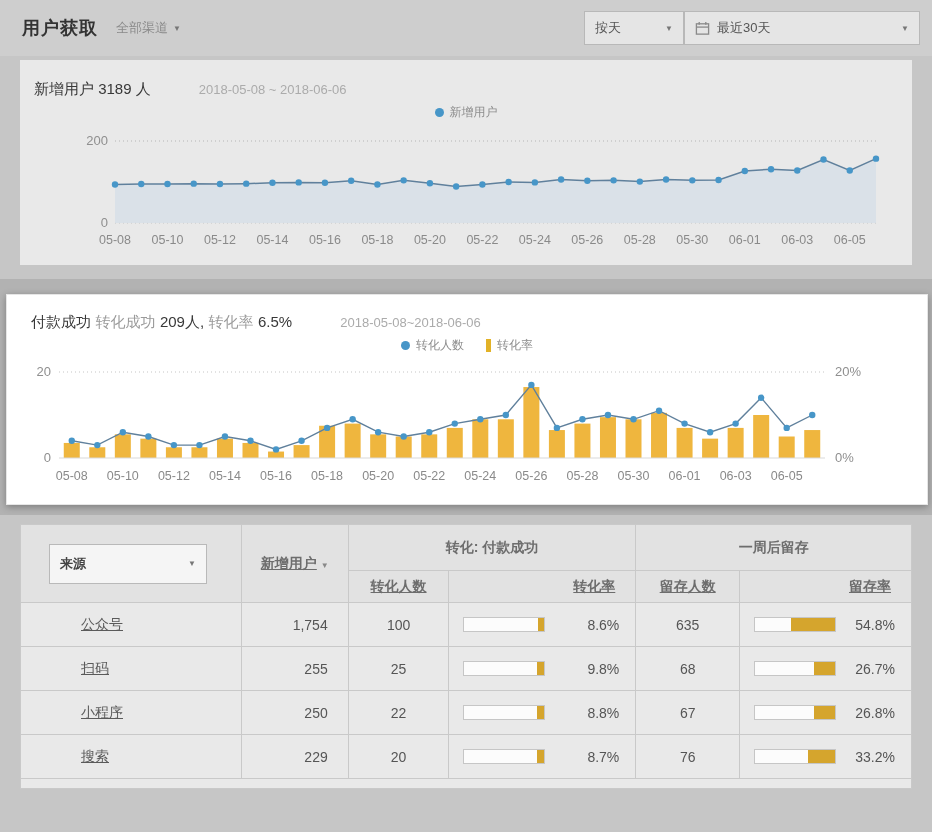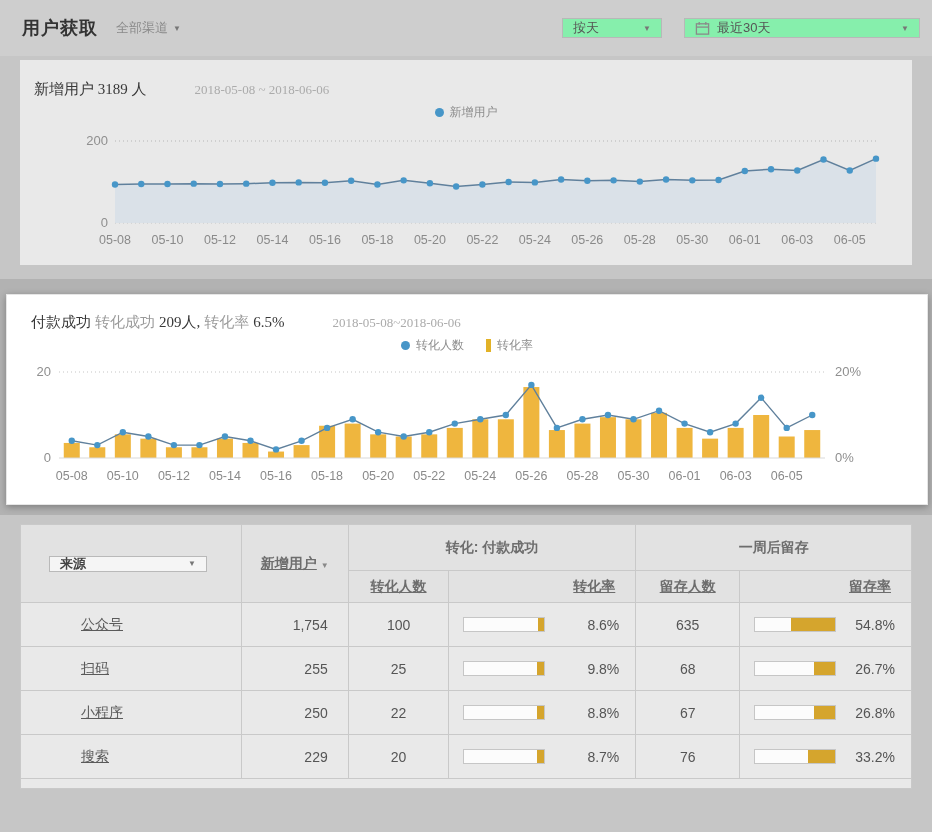"按天" .select-box { background: #86efac -> #e5e5e5; height: 20px -> 34px }
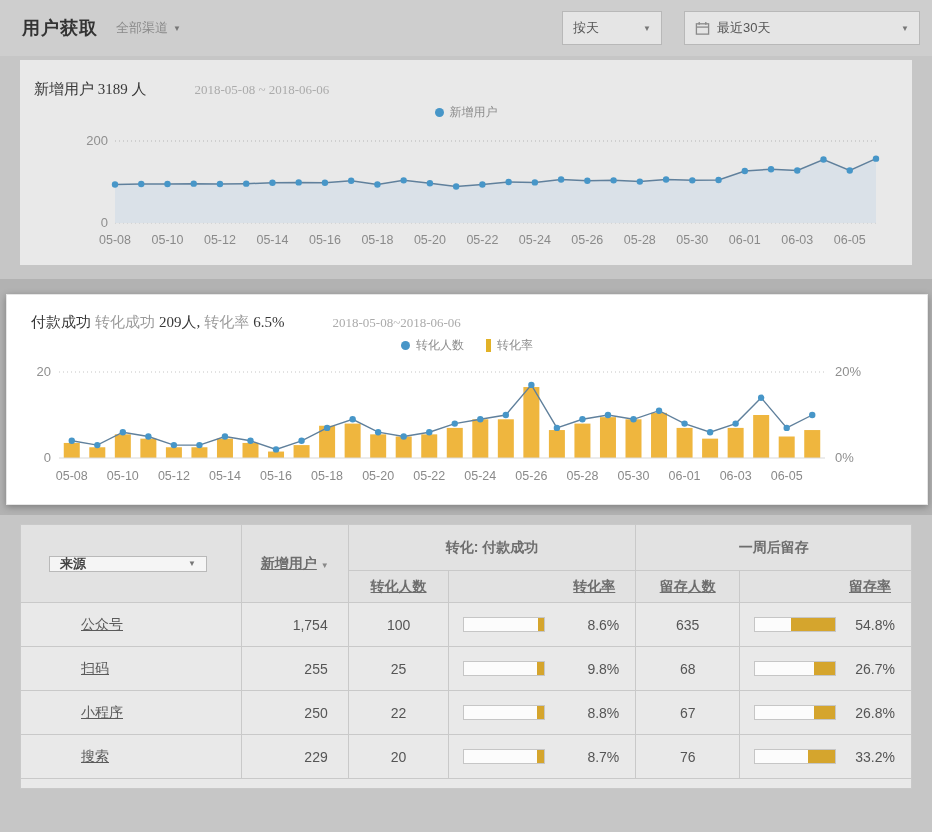"最近30天" .select-range { margin-left: 22px -> none }
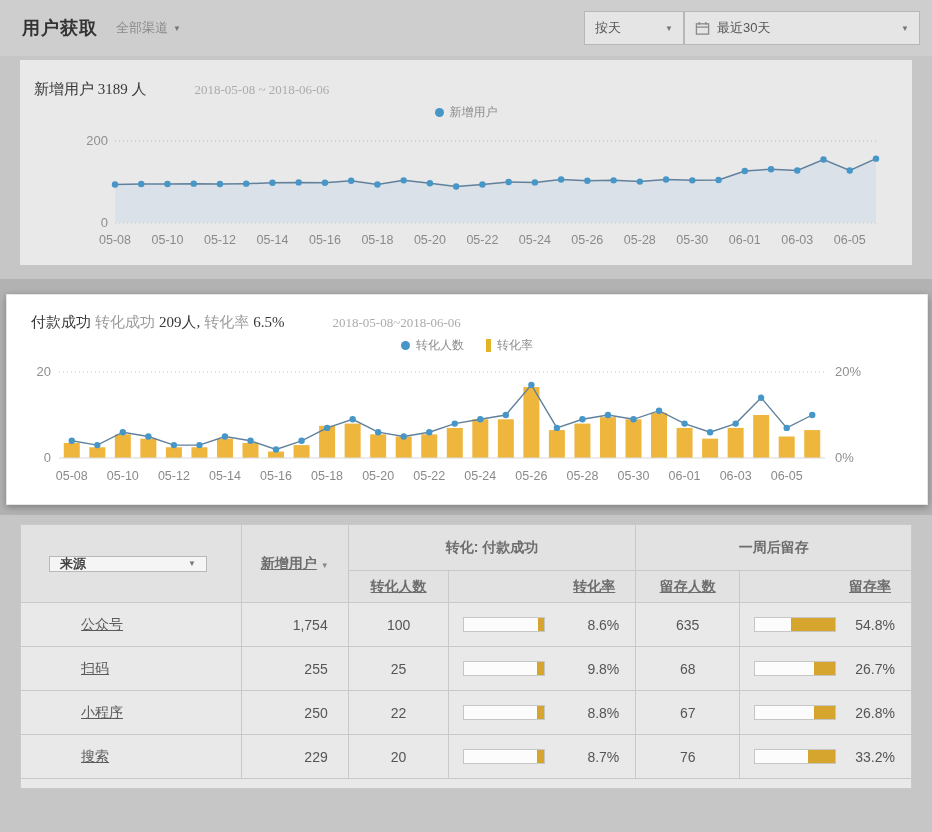"新增用户 3189 人" .card-title-row { font-family: Liberation Serif, serif -> none }
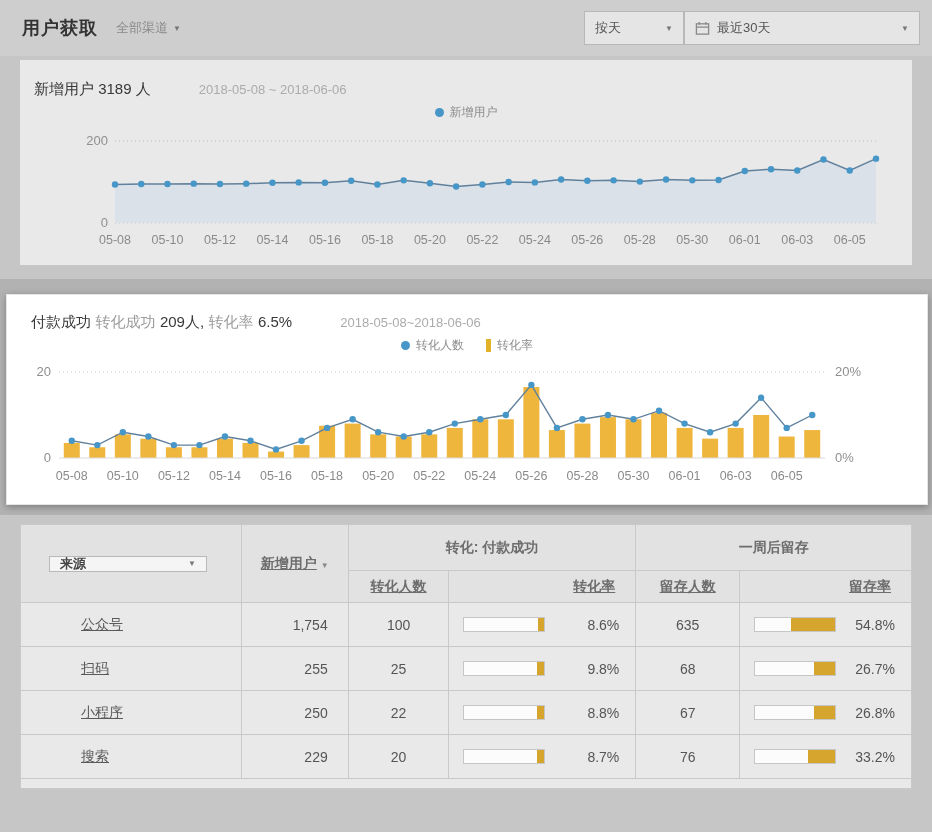"来源" .src-select { height: 16px -> 40px }
